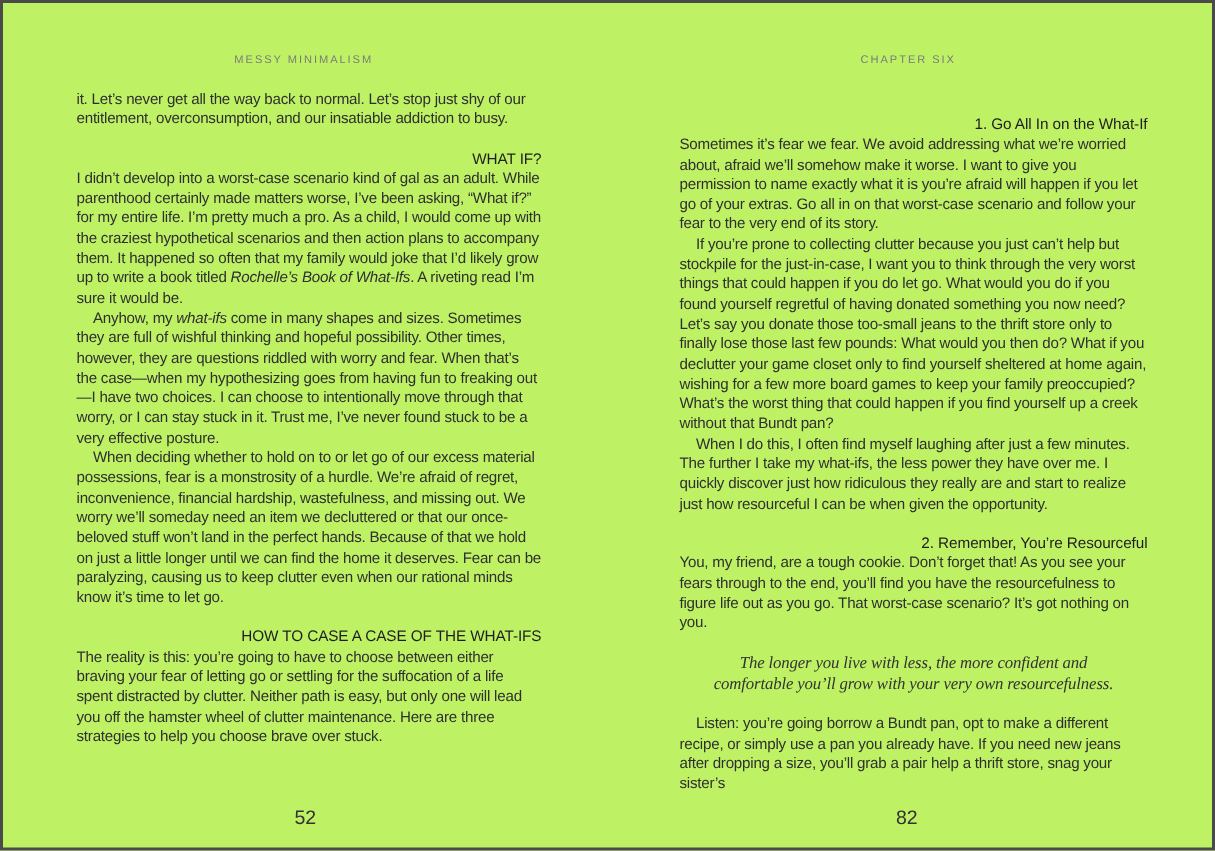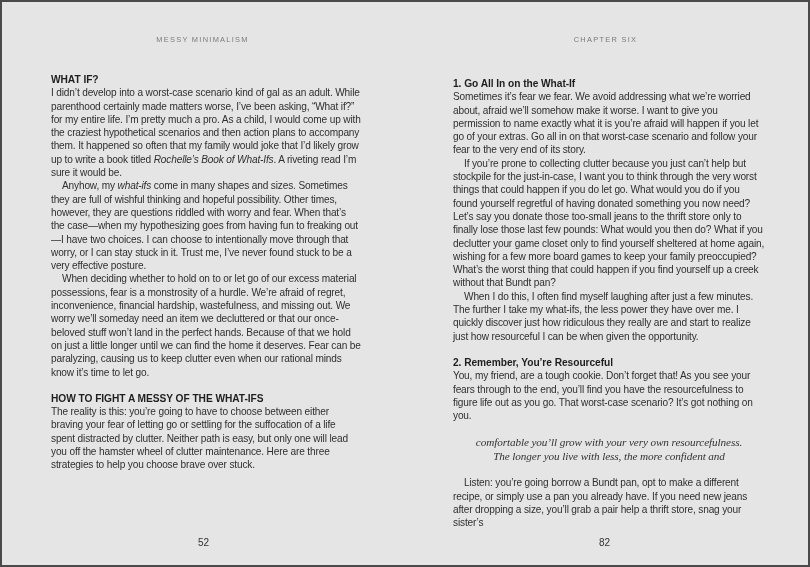"MESSY MINIMALISM" .spread { background: #e5e5e5 -> #bef264 }
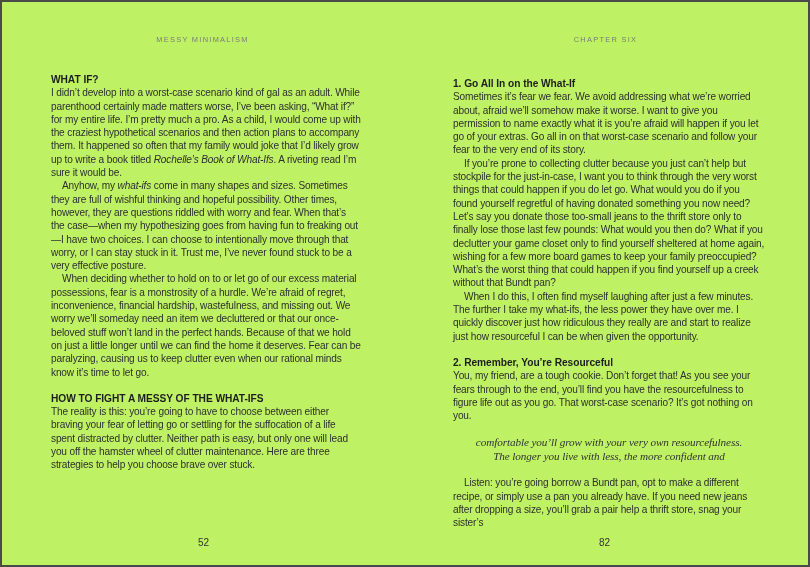"it. Let’s never get all" p { html: none -> <p>it. Let’s never get all the way back to normal. Let’s stop just shy of our entitlement, overconsumption, and our insatiable addiction to busy.</p> }
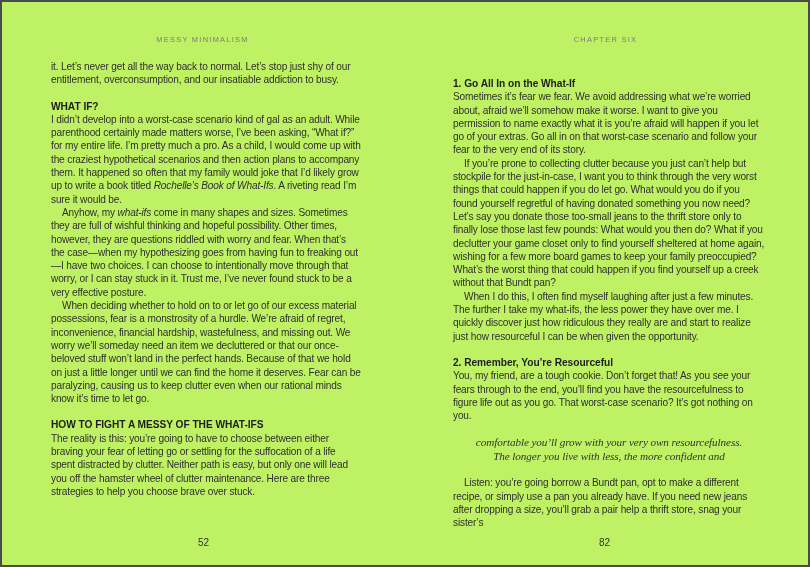"1. Go All In on" .head { font-weight: bold -> normal; text-align: none -> right }
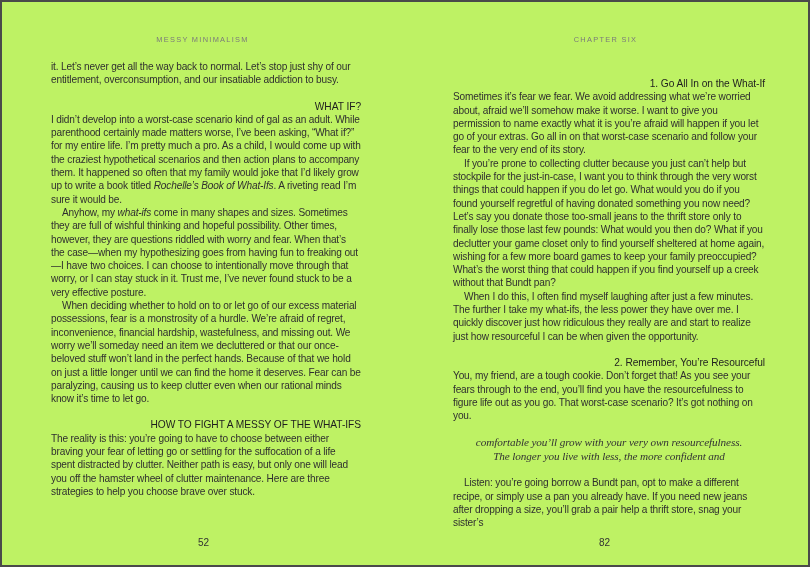"HOW TO FIGHT A MESSY" p.head { text: FIGHT A MESSY -> CASE A CASE }
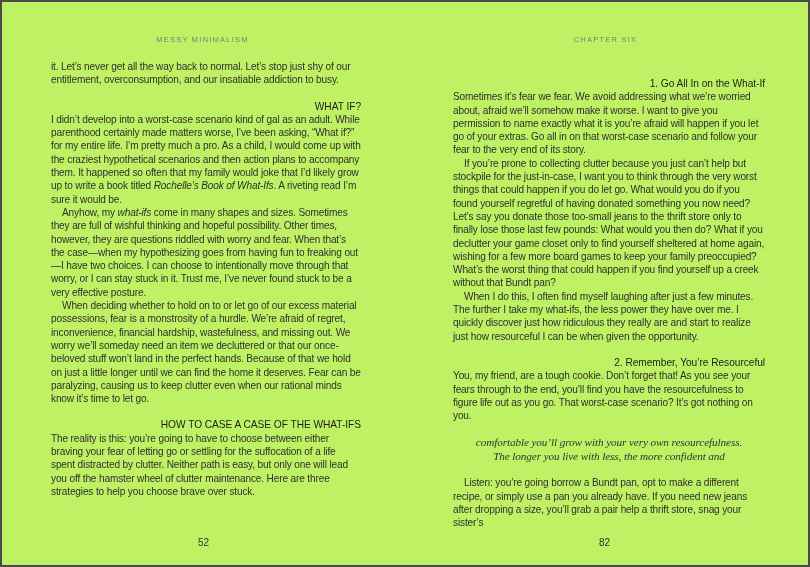"comfortable you’ll grow with your" div { order: before "The longer you live with" -> after "The longer you live with" }
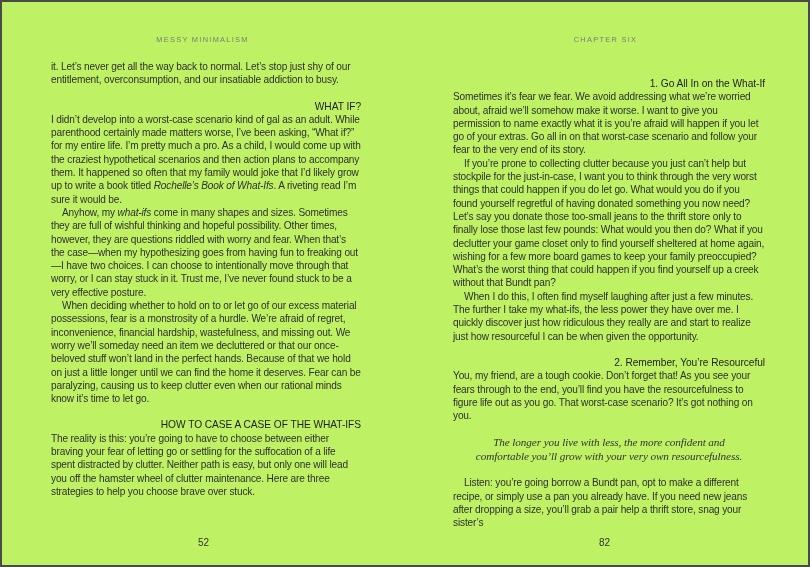"52" .folio { font-size: 10px -> 13px }
